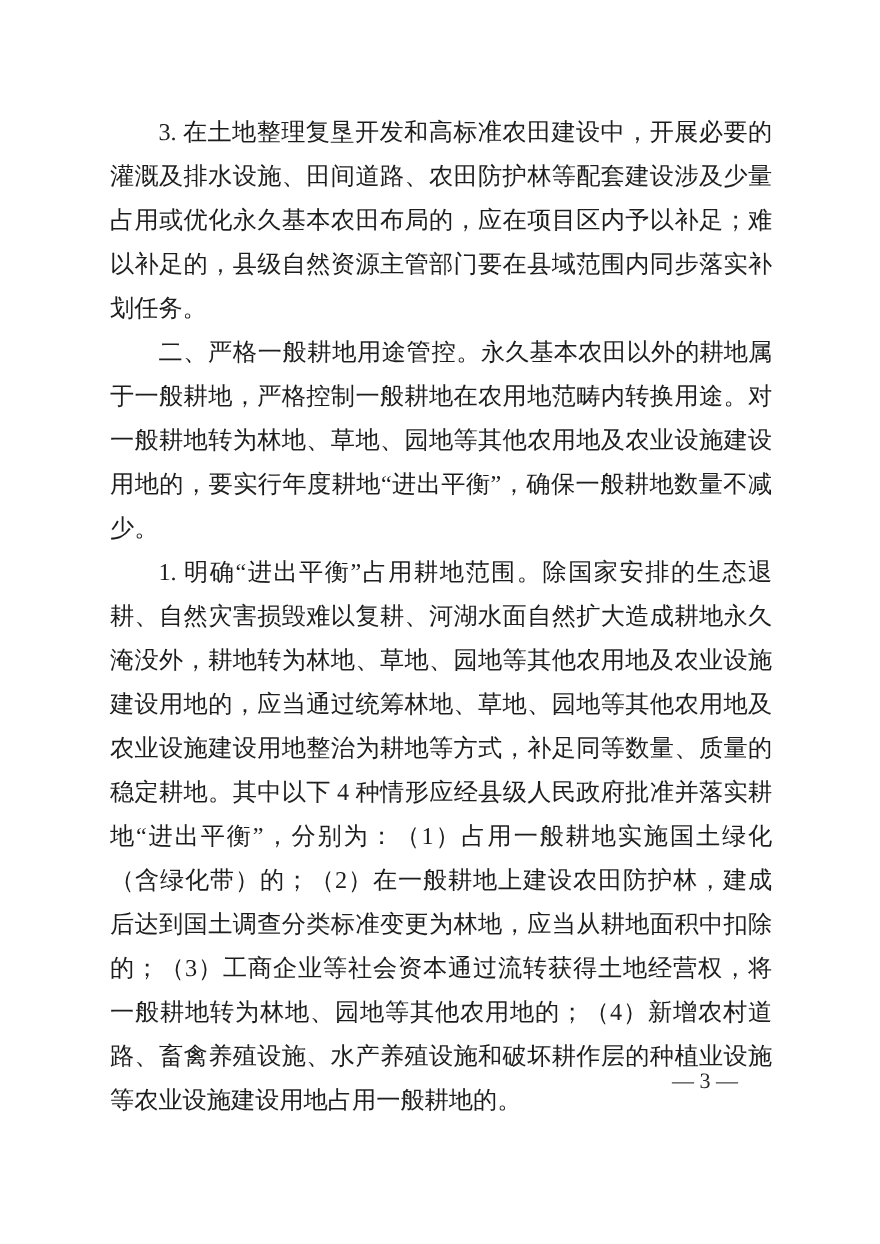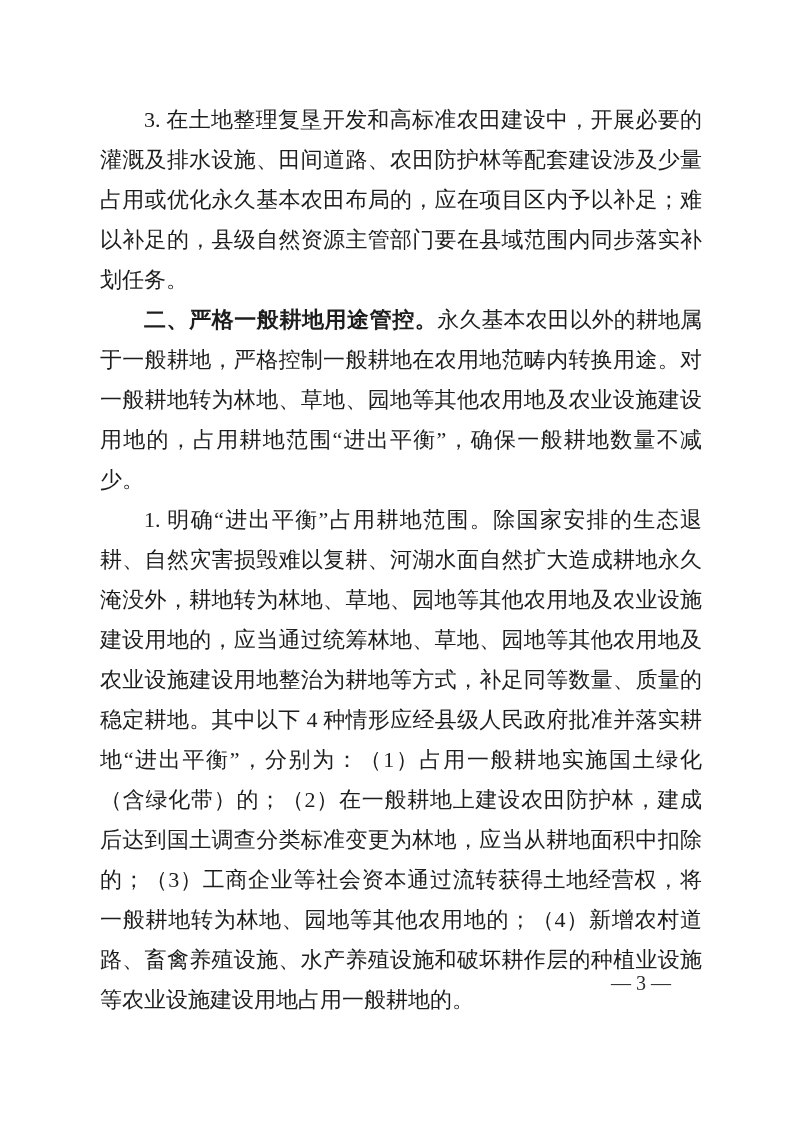"二、严格一般耕地用途管控。" .seg-bold { font-weight: 700 -> 400 }
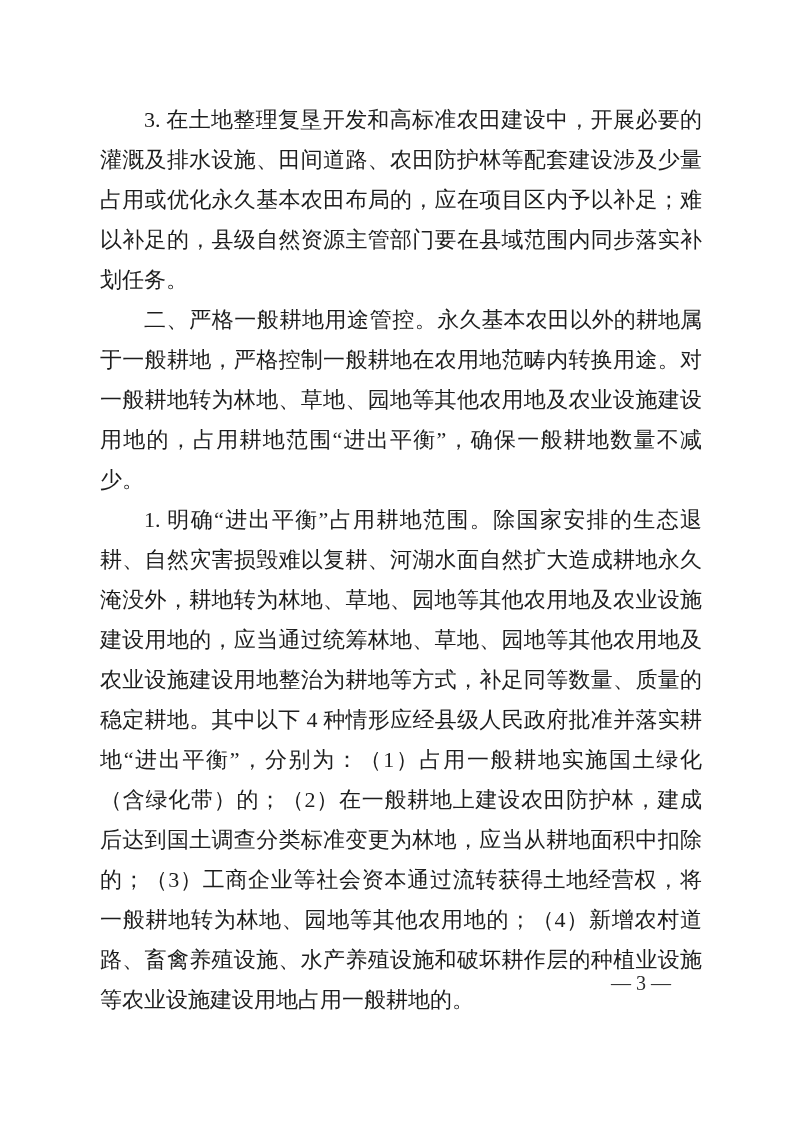"永久基本农田以外的耕地属于一般耕地，严格控制一般耕地在农用地范畴内转换用途。对一" span.seg { text: 占用耕地范围 -> 要实行年度耕地 }
